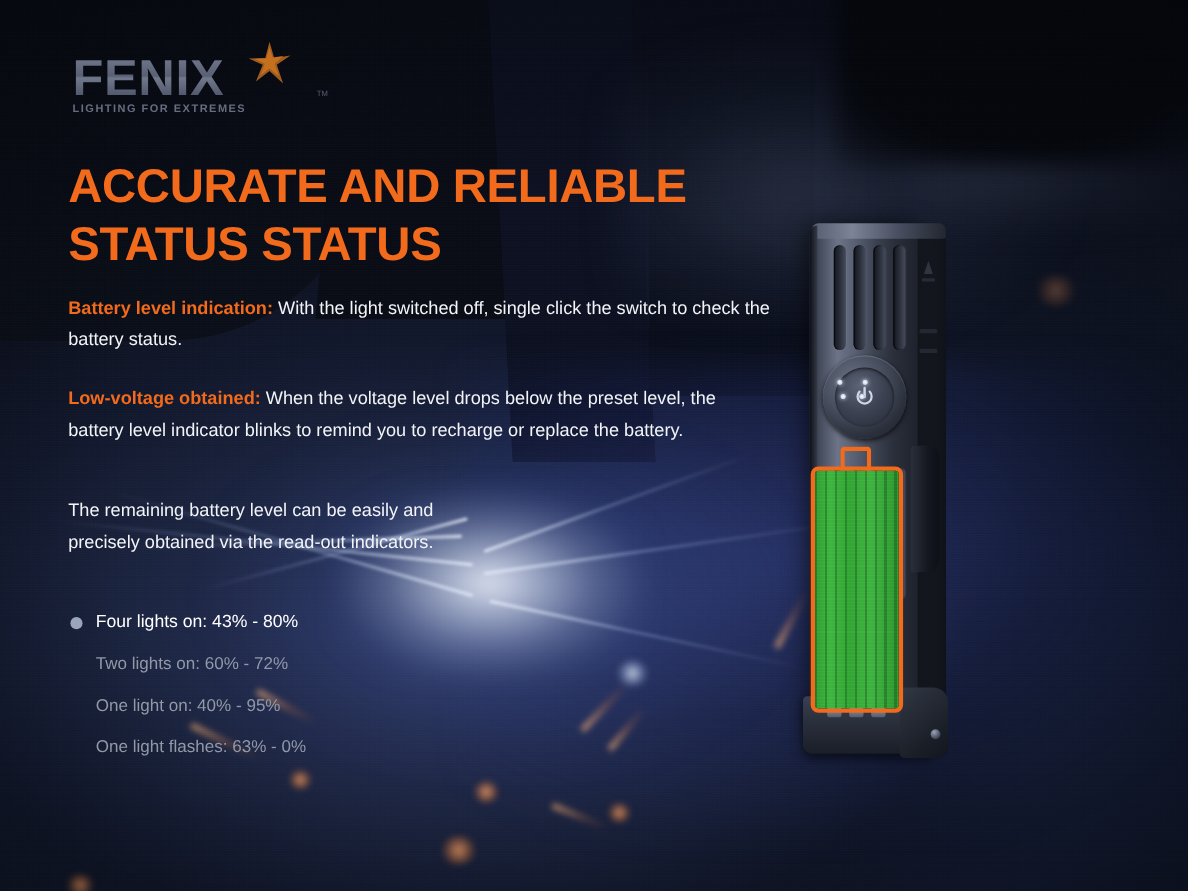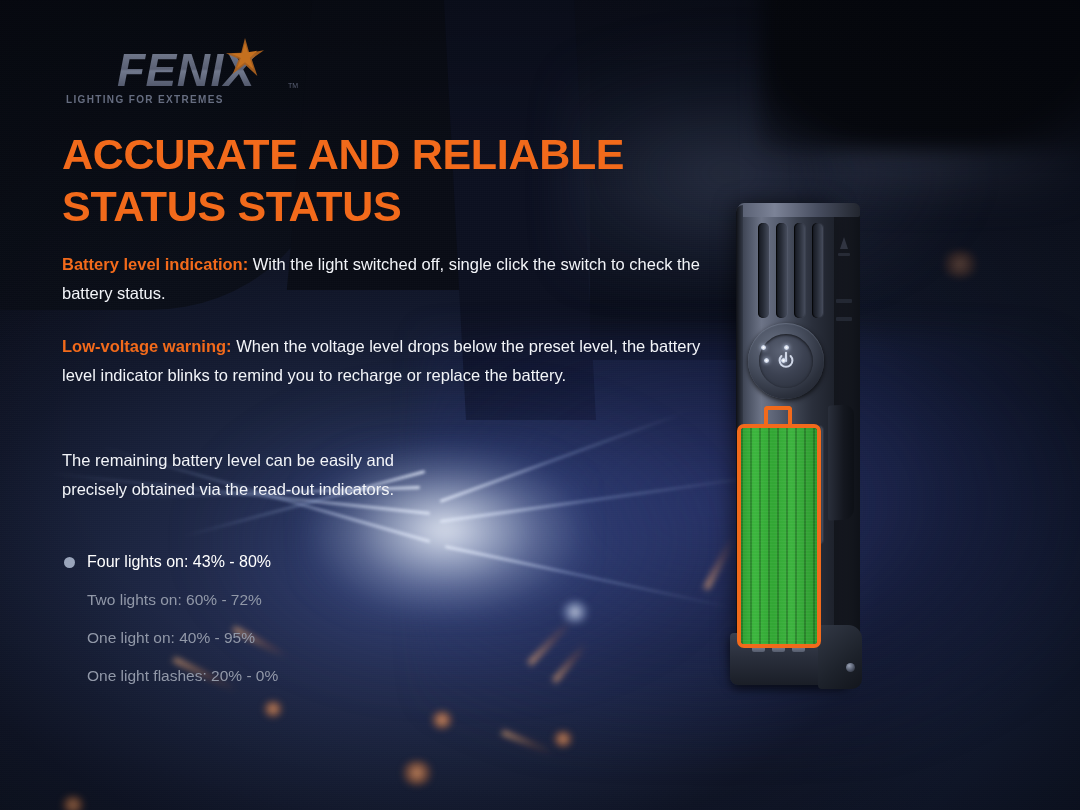"FENIX" .logo-word { font-style: italic -> none; text-align: center -> none }
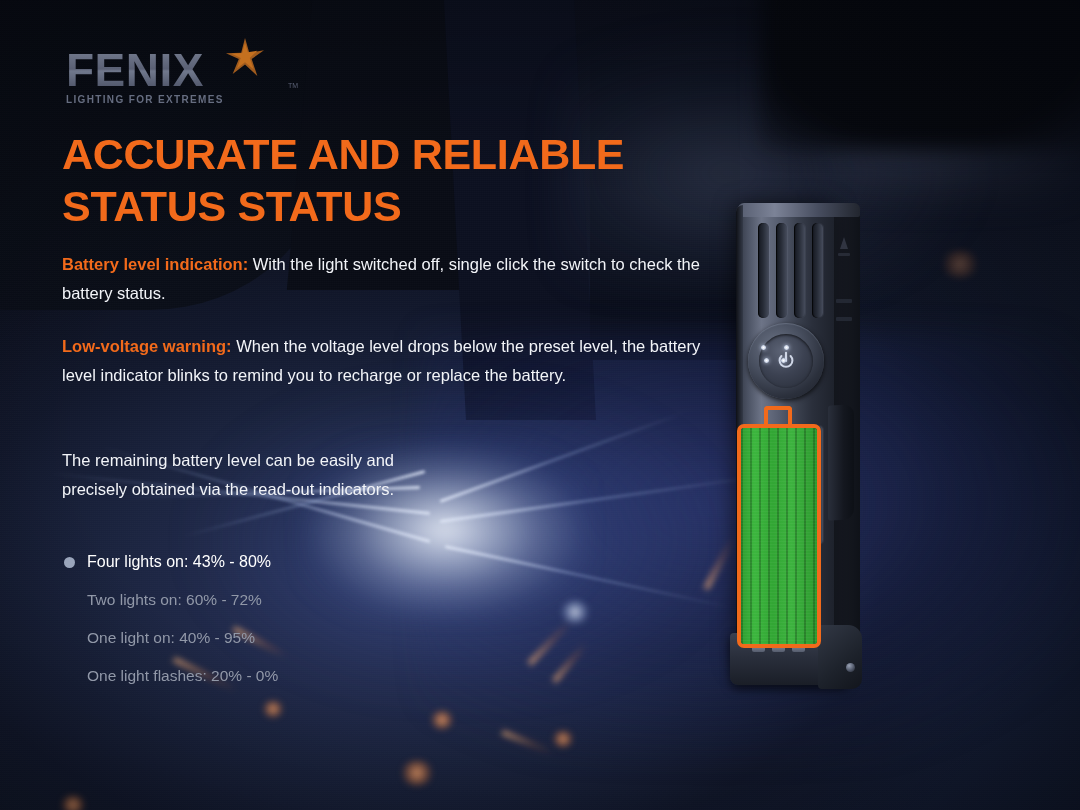"ACCURATE AND RELIABLE" #content { top: 128px -> 144px }
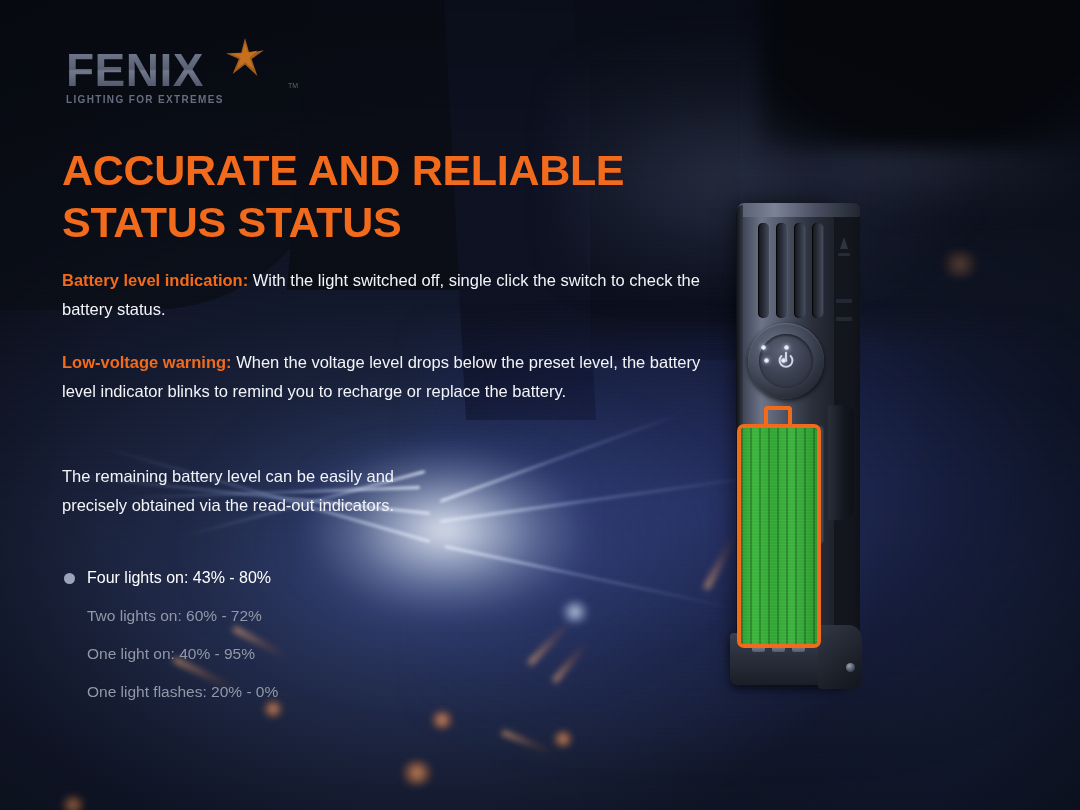"Low-voltage warning:" span.lead { text: warning -> obtained }
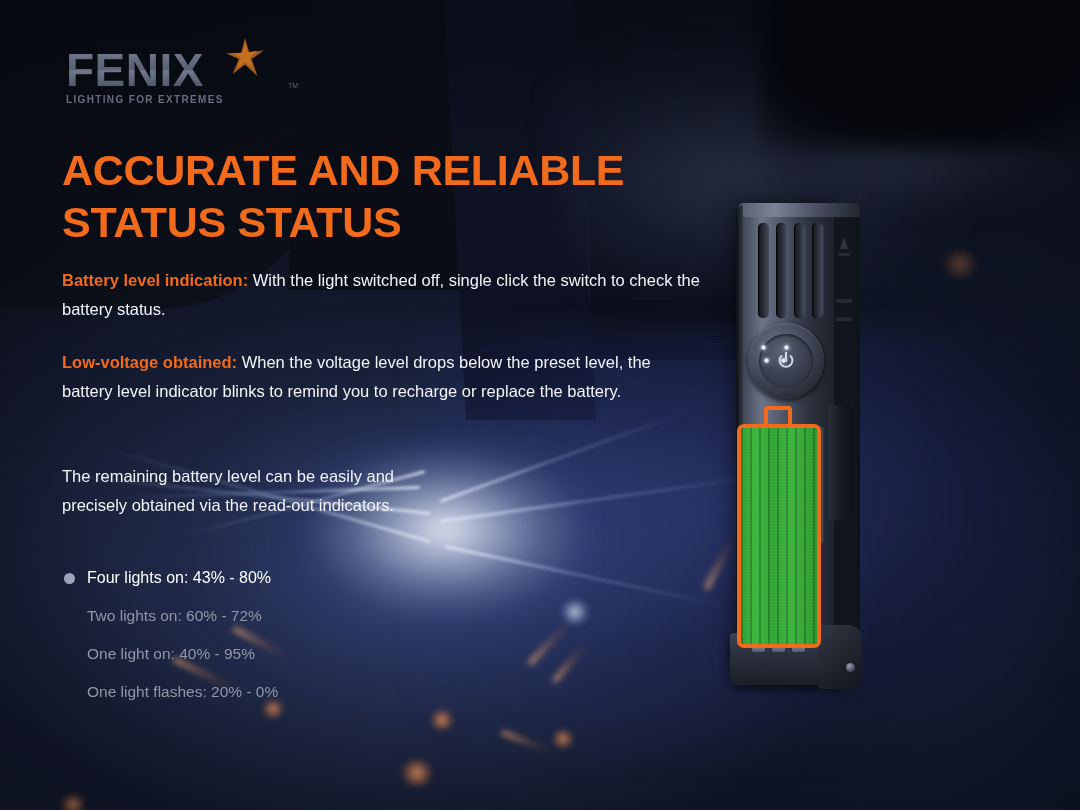"The remaining battery level can" p.para { margin-top: 56px -> 44px }
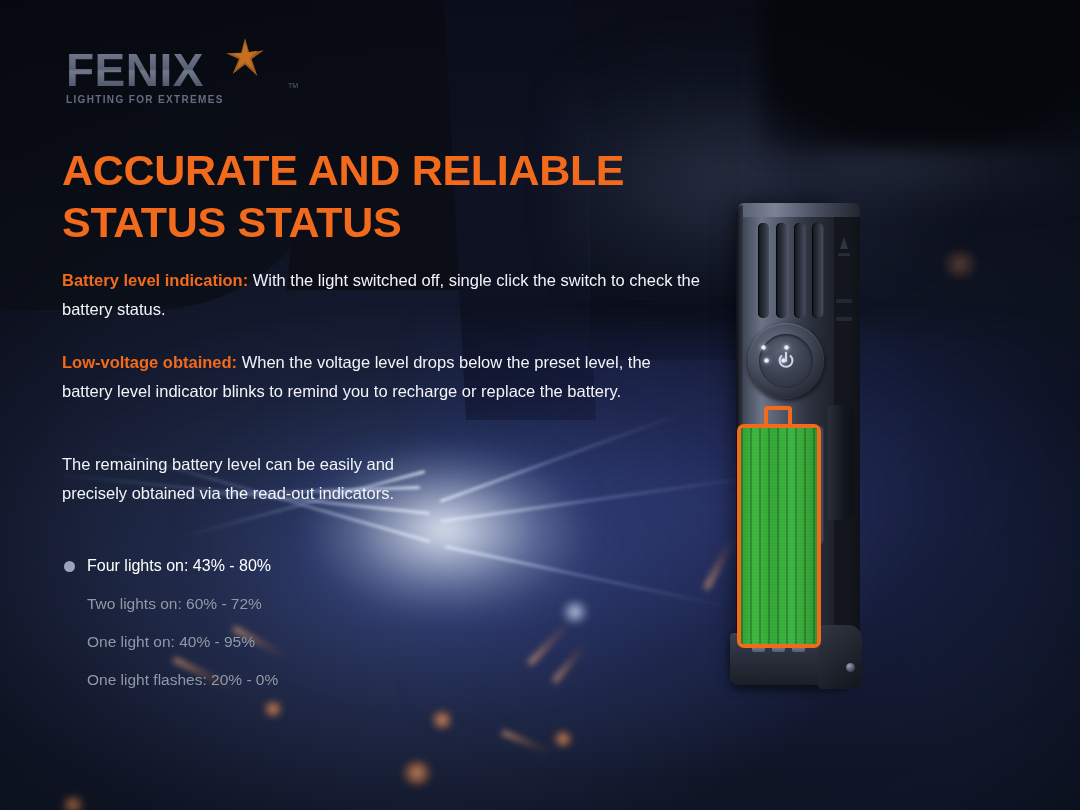"One light flashes: 20% -" span { text: 20% -> 63% }
